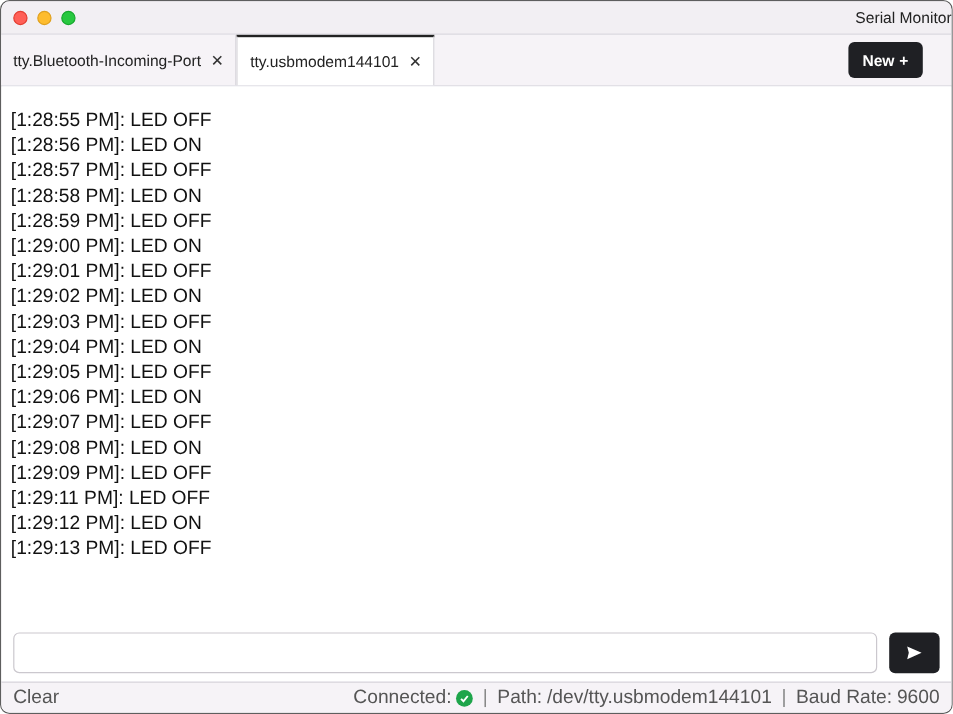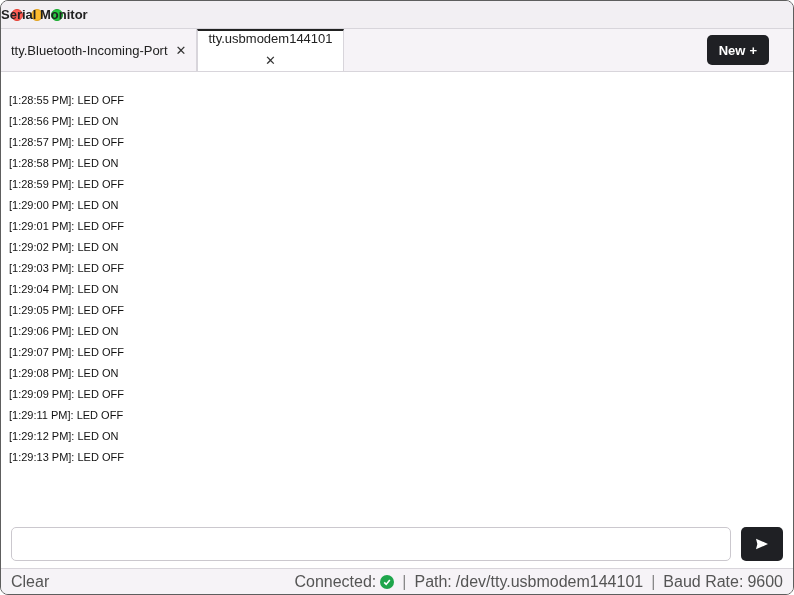"Serial Monitor" .title { font-weight: 700 -> 400; text-align: left -> right }
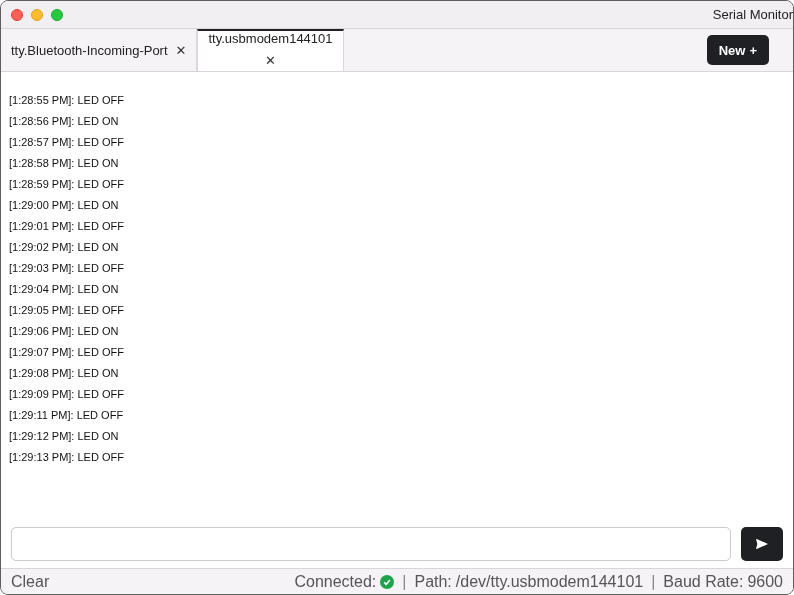"tty.usbmodem144101" .tab.active { flex-direction: column -> none }
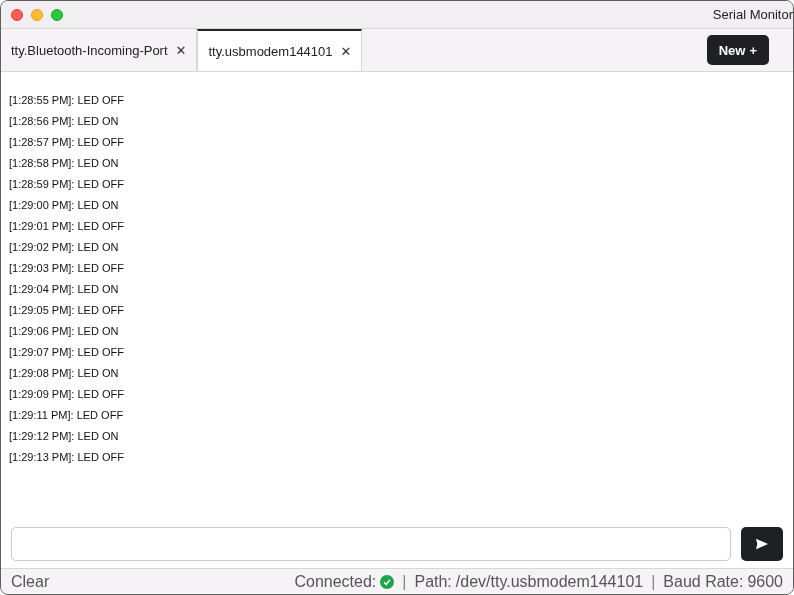"[1:28:55 PM]: LED OFF" .log-line { font-size: 11px -> 16px }
